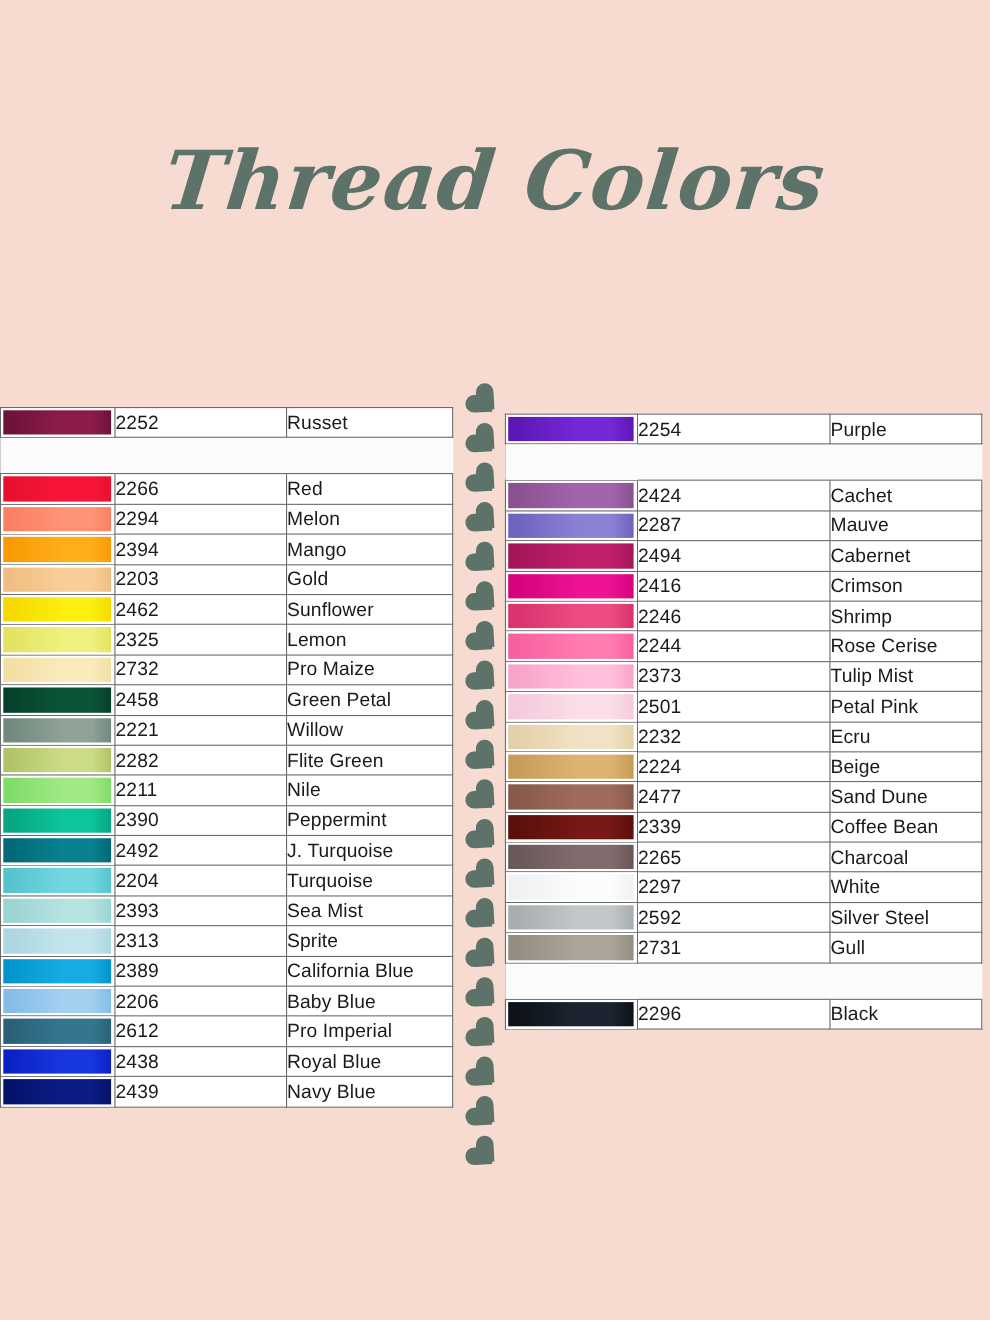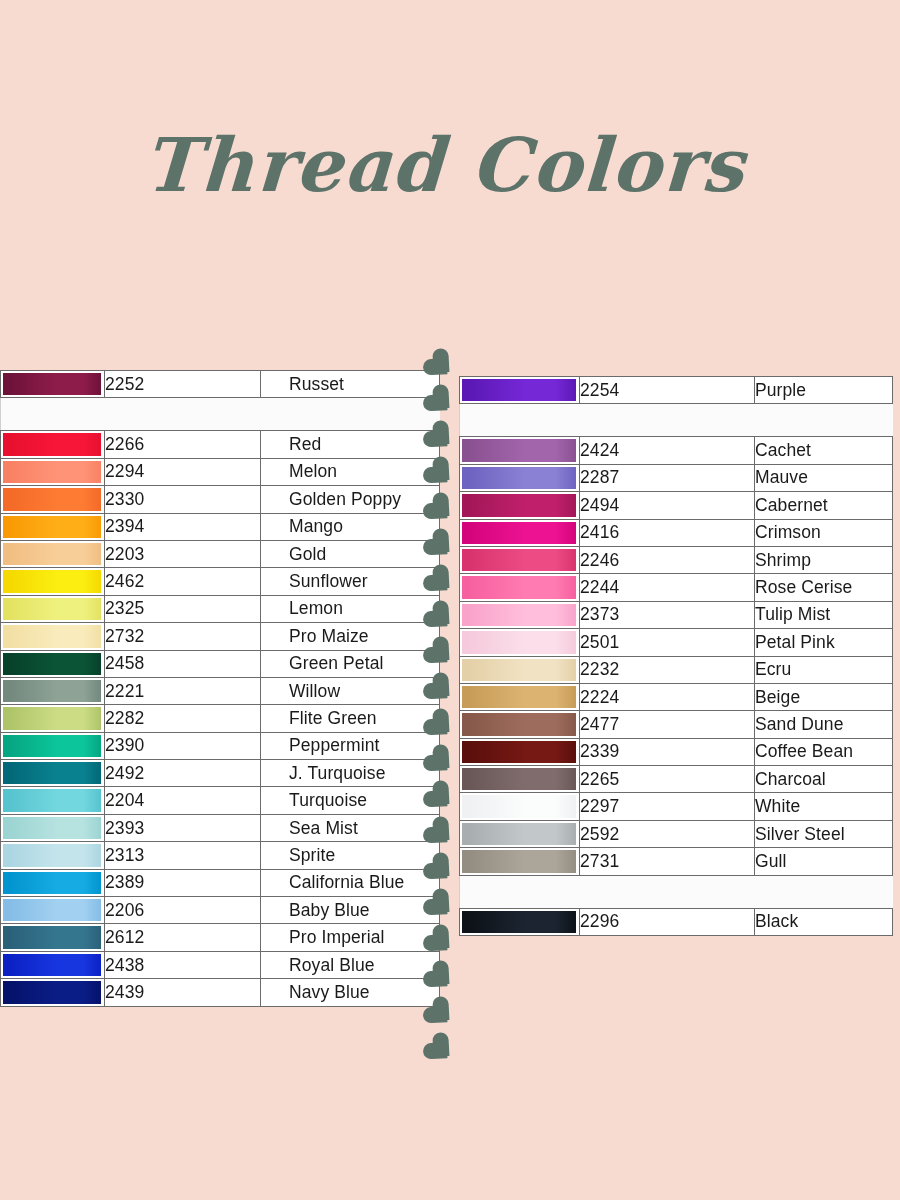"Russet" #table-left .c-name { padding-left: 28px -> none }
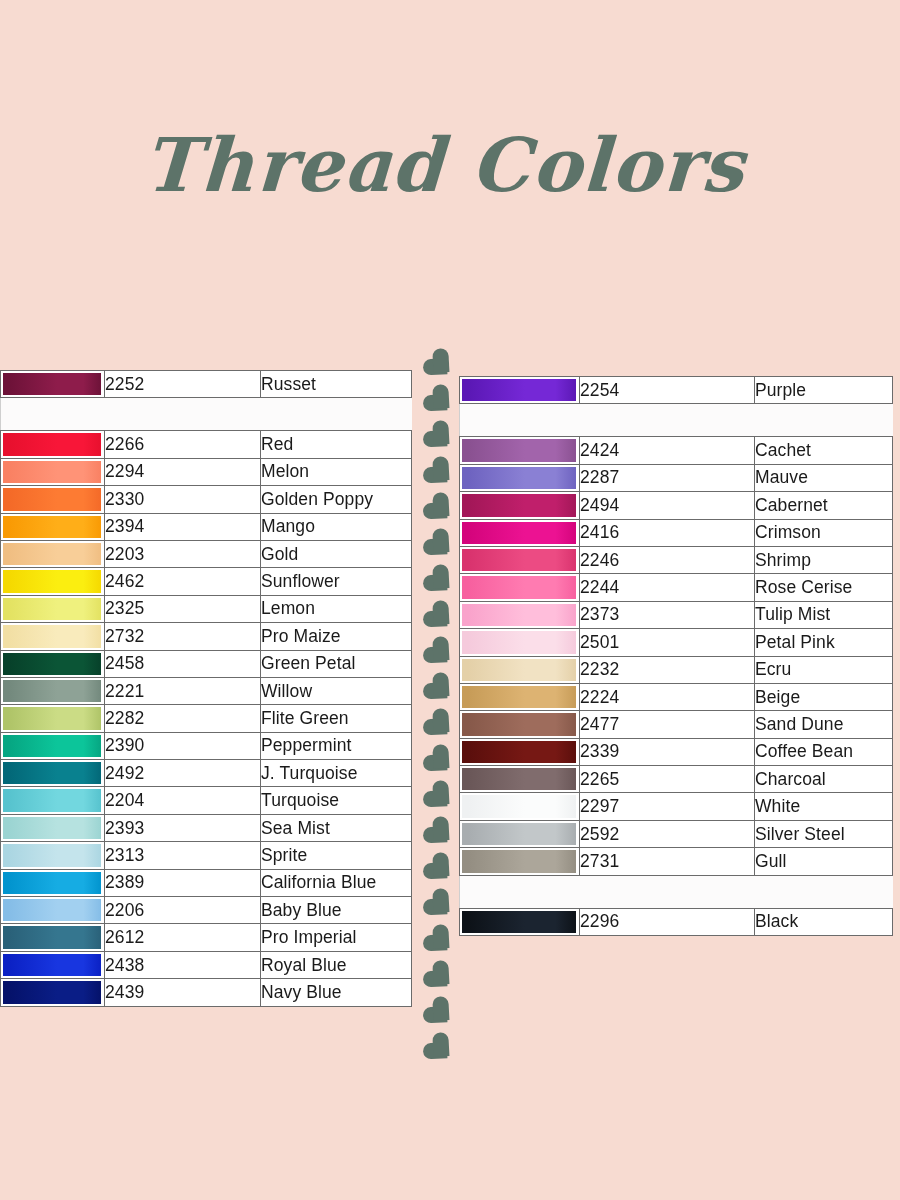"2330" tr { html: <tr> <td> <div></div> </td> <td>2330</td> <td>Golden Poppy</td> </tr> -> none }
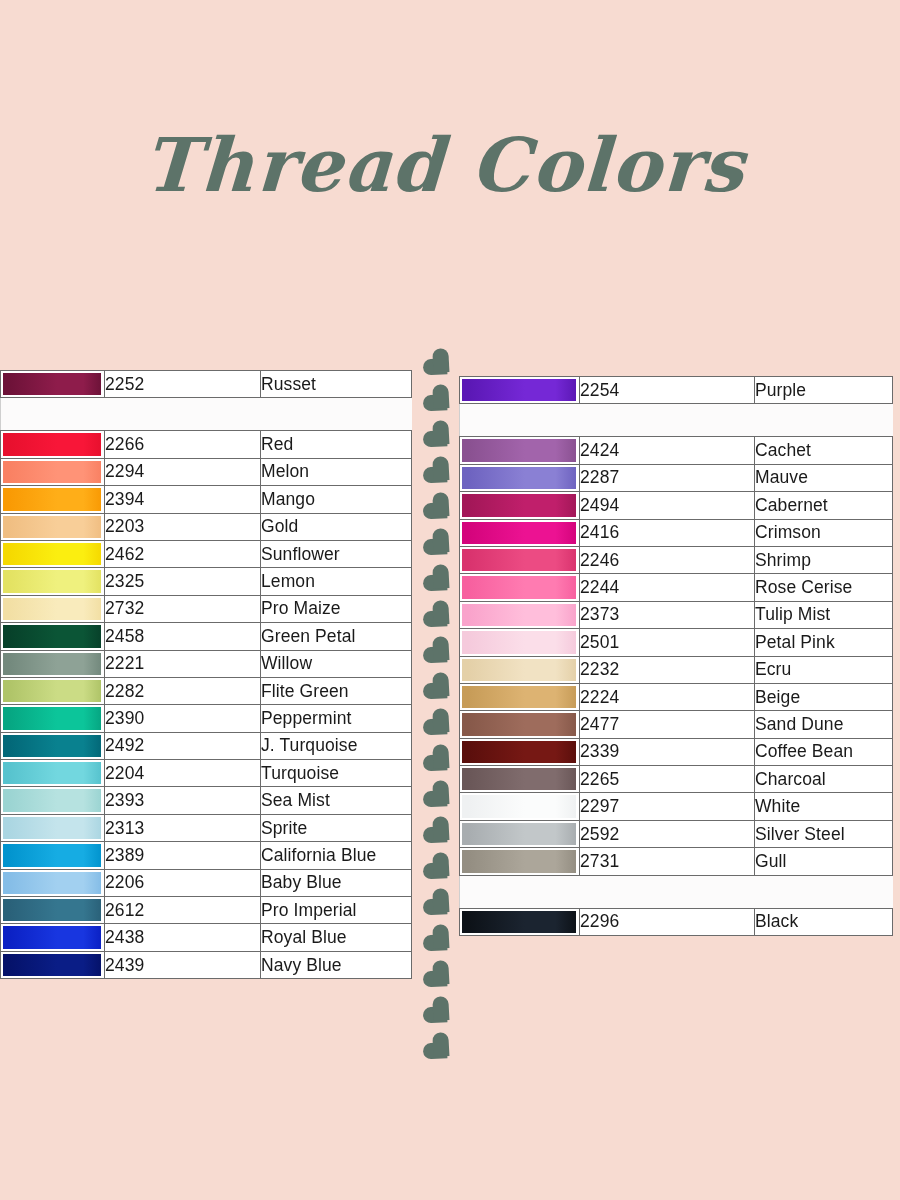"2211" tr { html: none -> <tr> <td> <div></div> </td> <td>2211</td> <td>Nile</td> </tr> }
